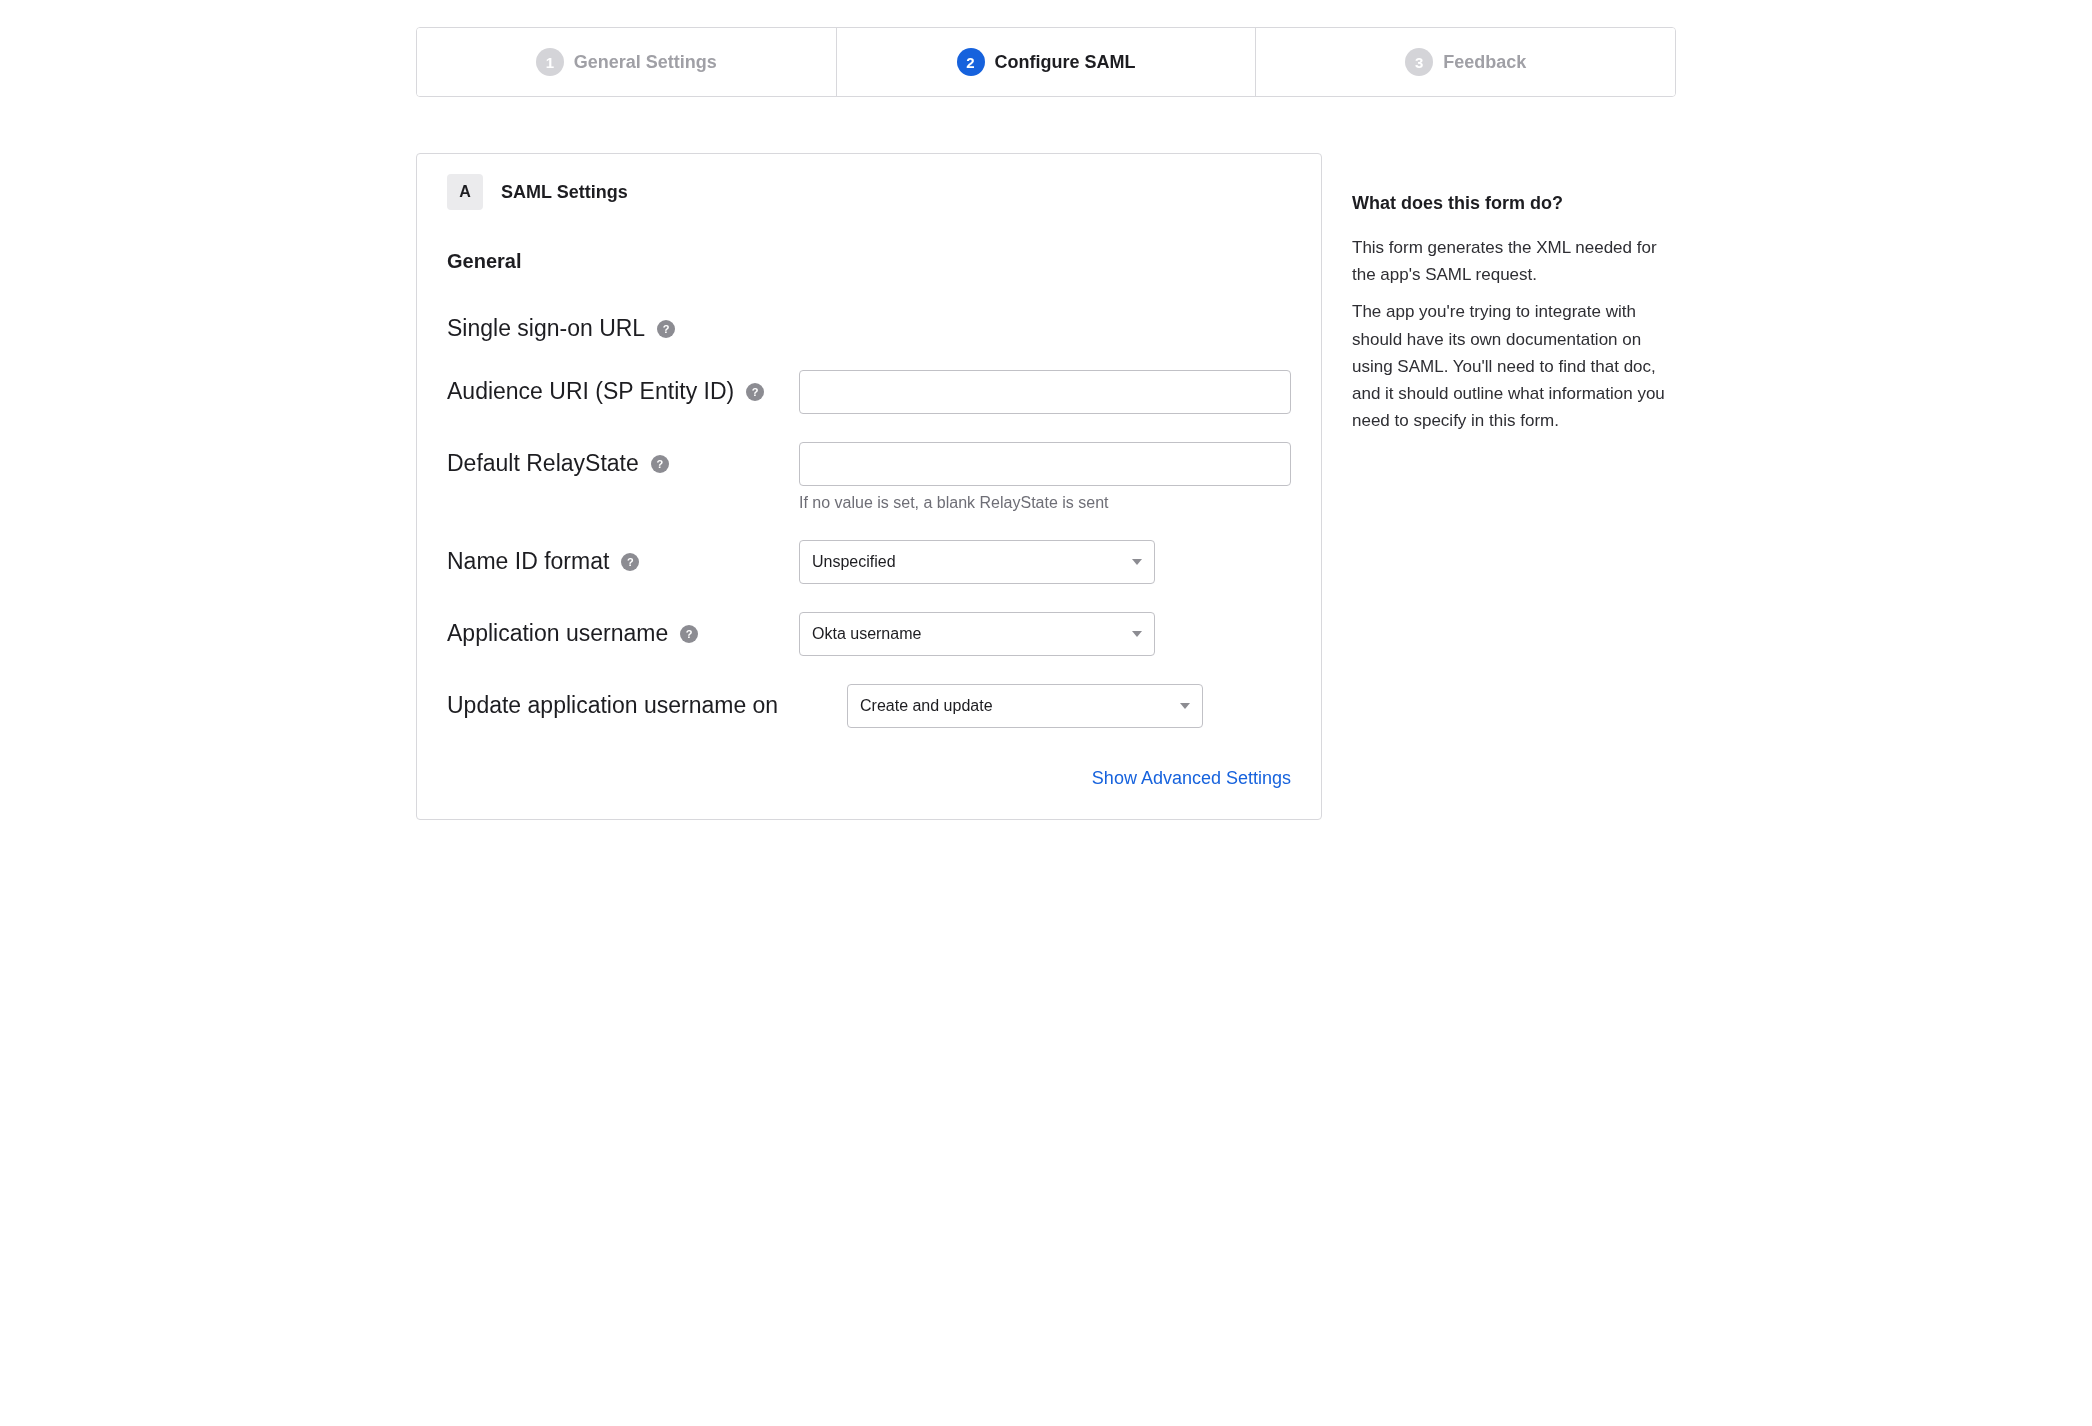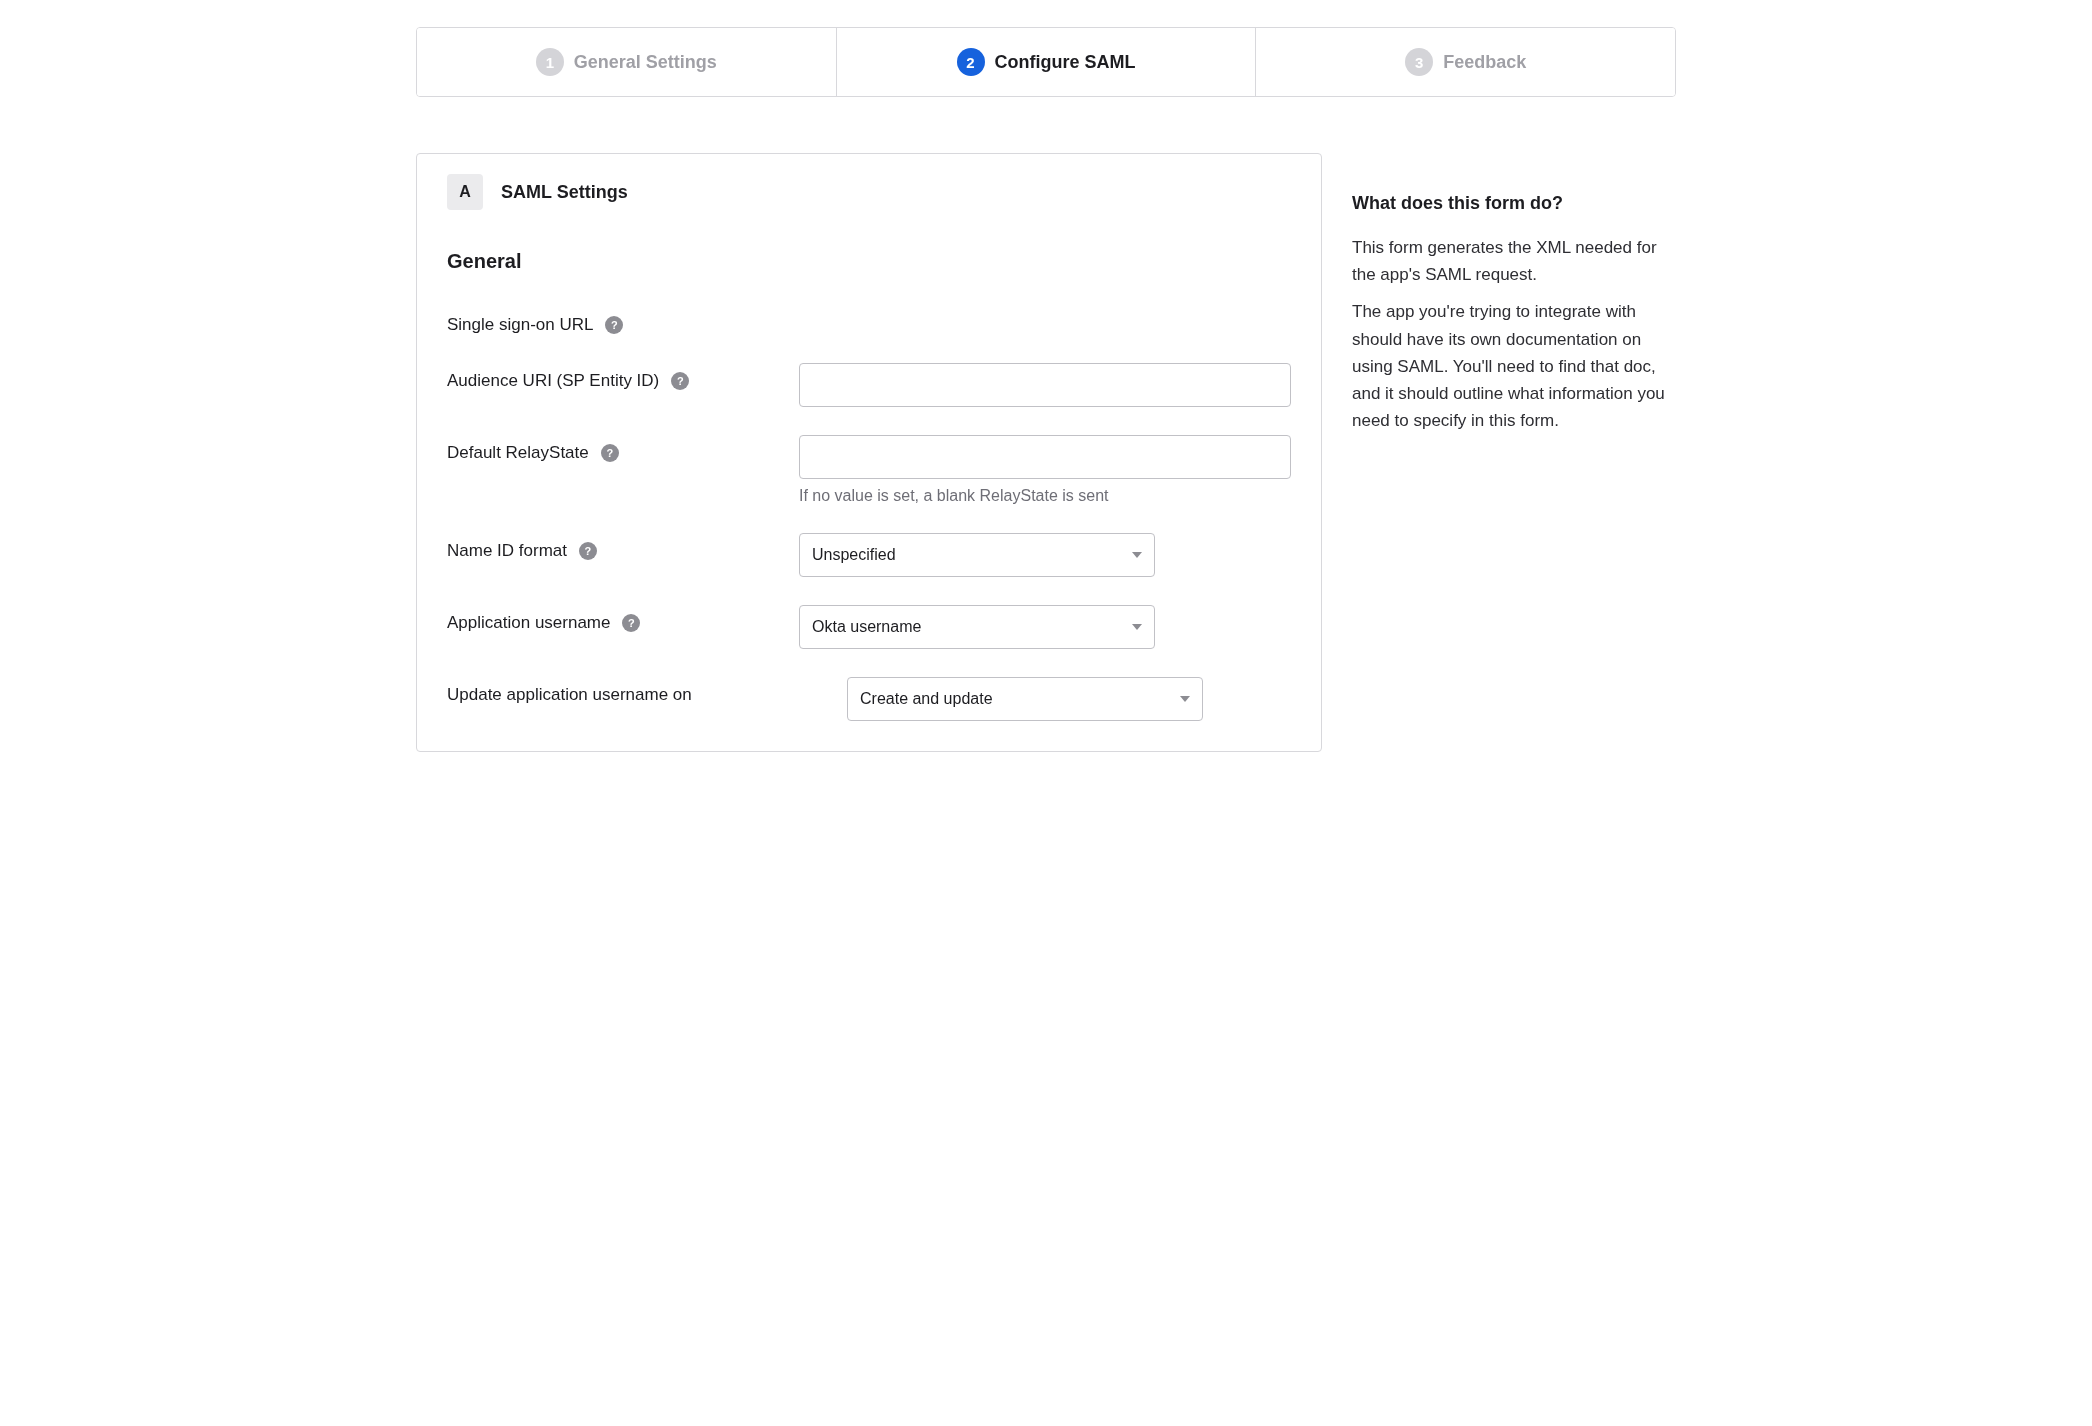"Single sign-on URL" .form-label { font-size: 17px -> 23px }
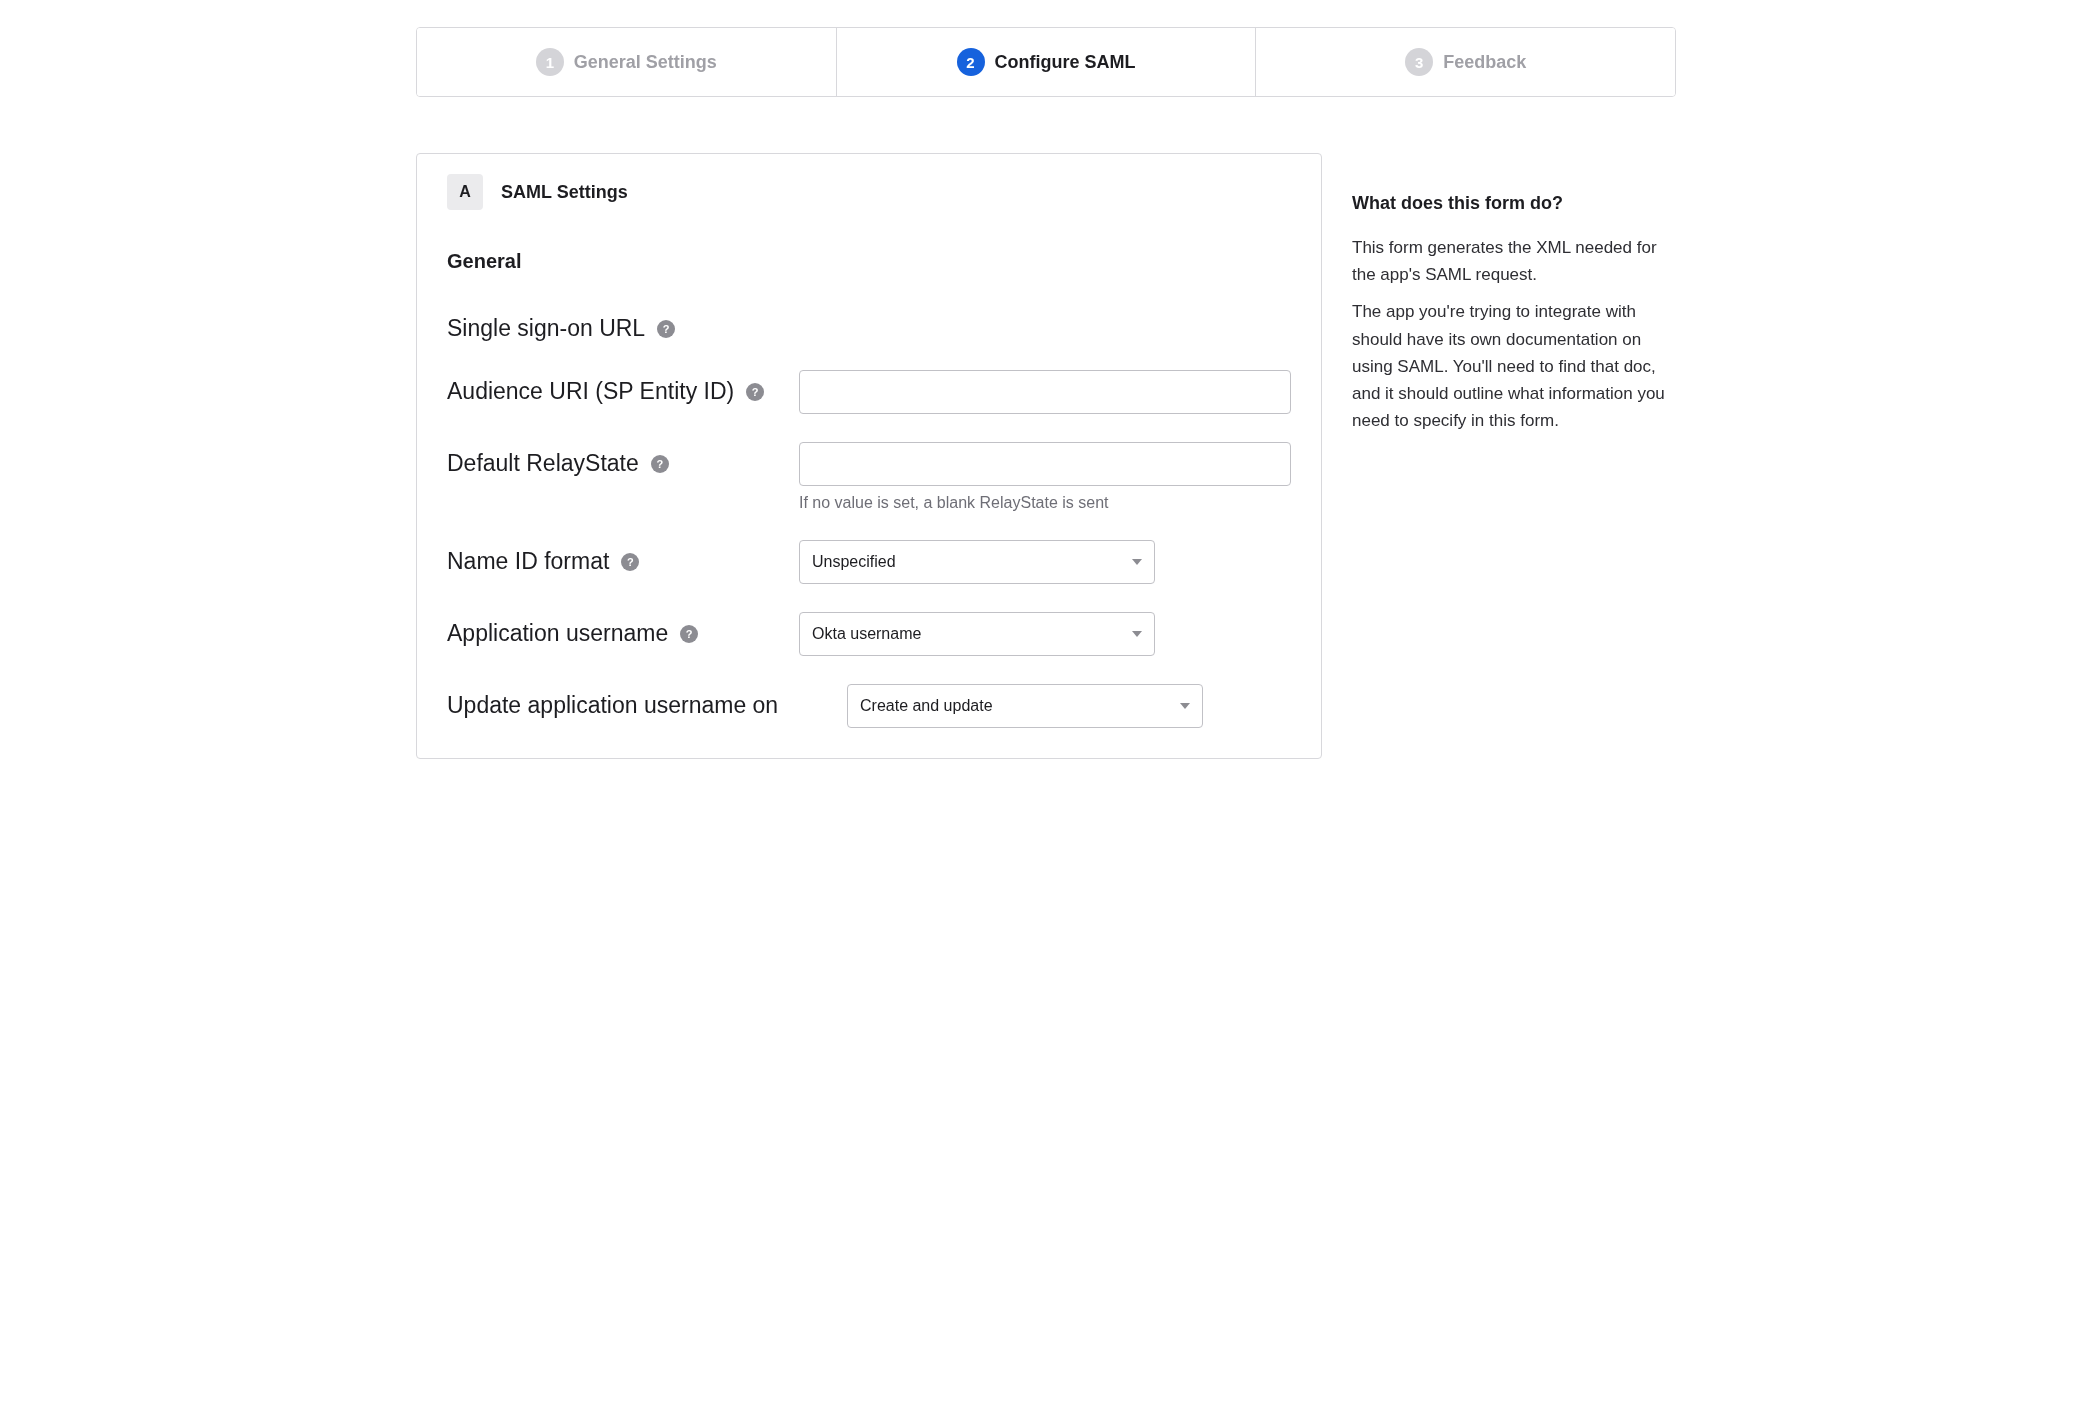"Show Advanced Settings" div.advanced-link { html: none -> <div> <a>Show Advanced Settings</a> </div> }
